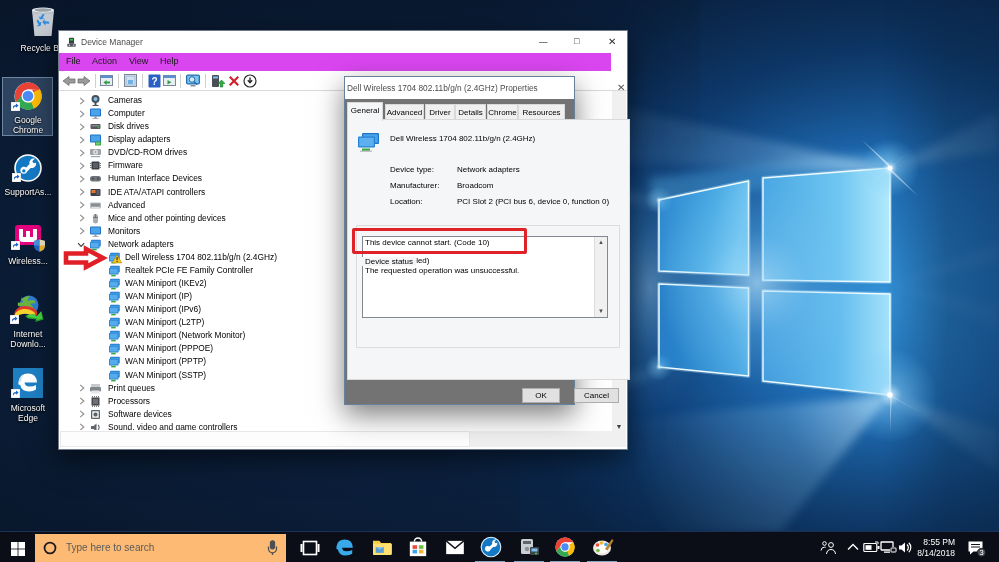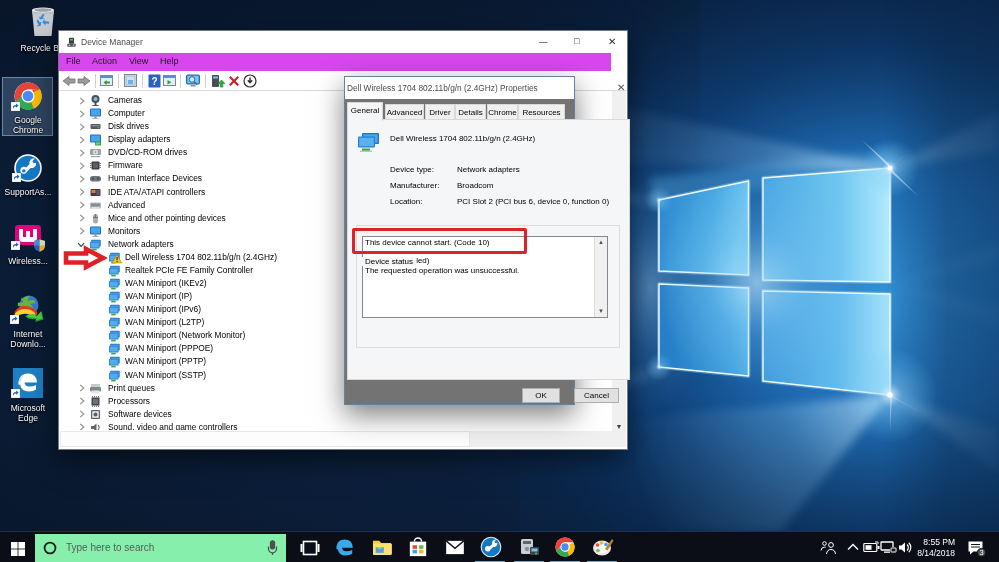"Type here to search" #search { background: #86efac -> #fdba74 }
